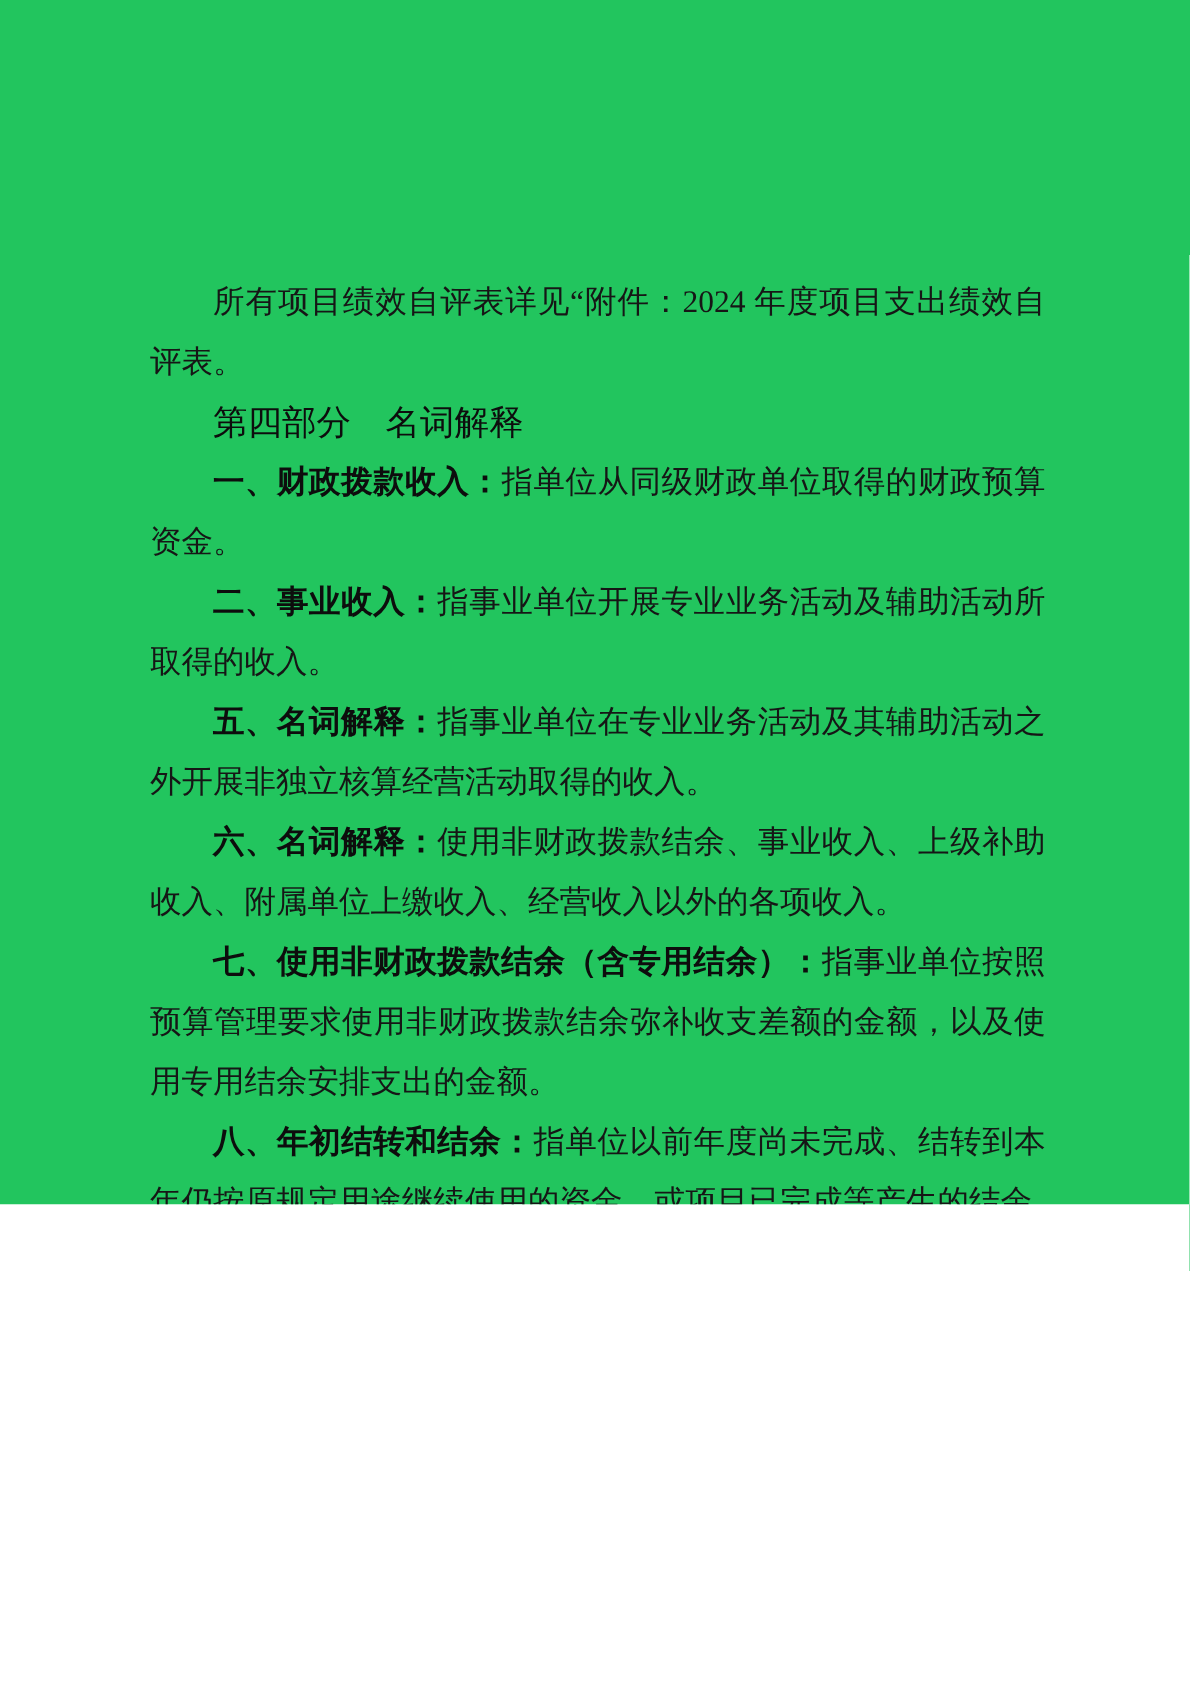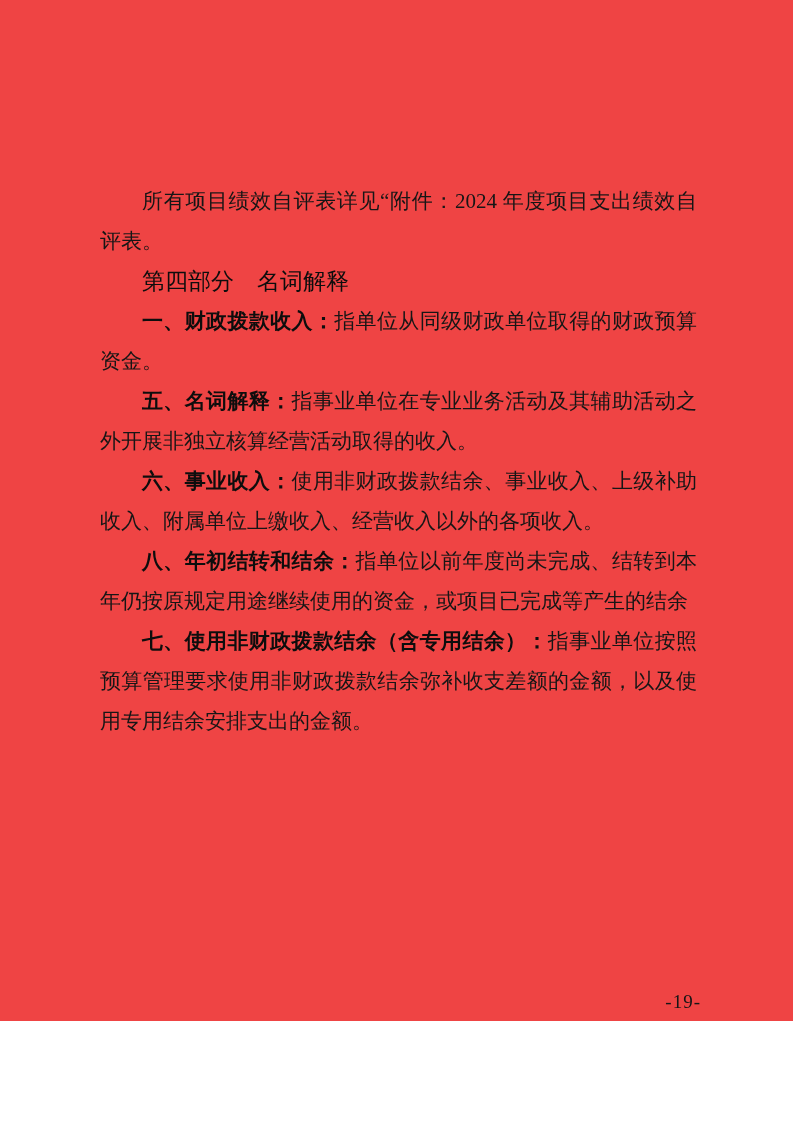"所有项目绩效自评表详见“附件：2024 年度项目支出绩效自评表。" .page { background: #ef4444 -> #22c55e; height: 1021px -> 803px }
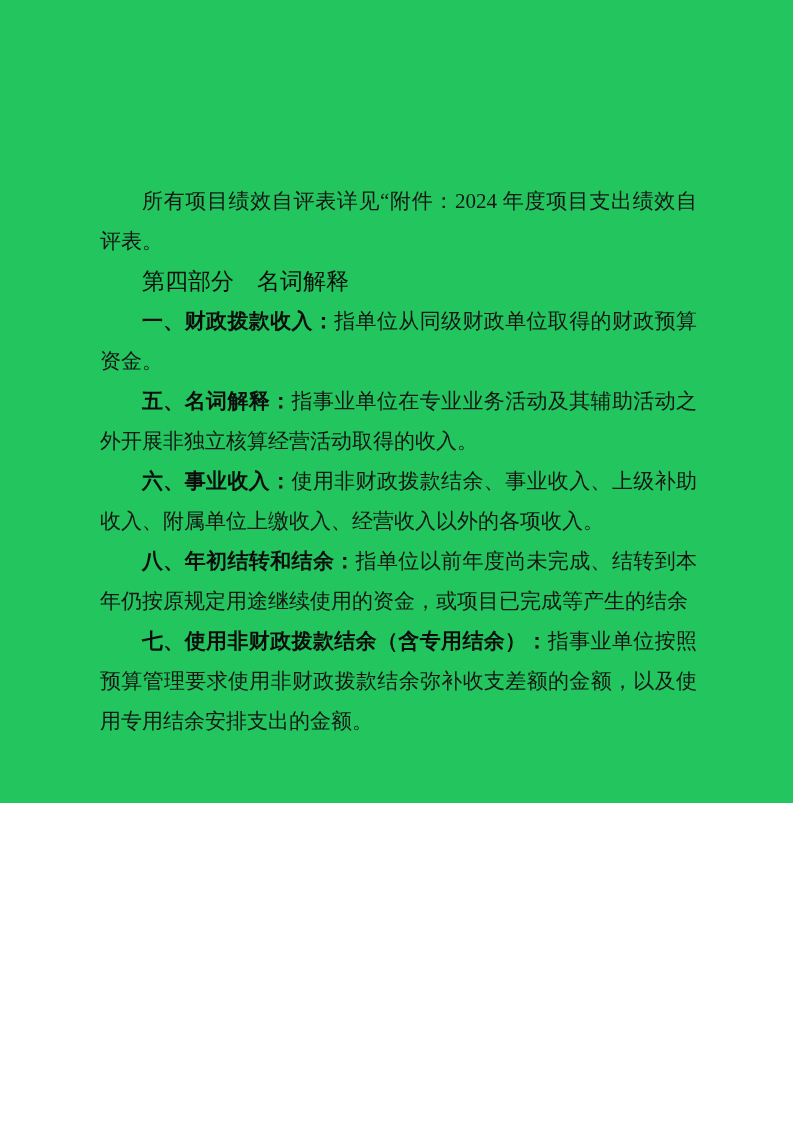"二、事业收入：指事业单位开展专业业务活动及辅助活动所取得的收入。" p.para { html: none -> <p><b>二、事业收入：</b><span>指事业单位开展专业业务活动及辅助活动所取得的收入。</span></p> }
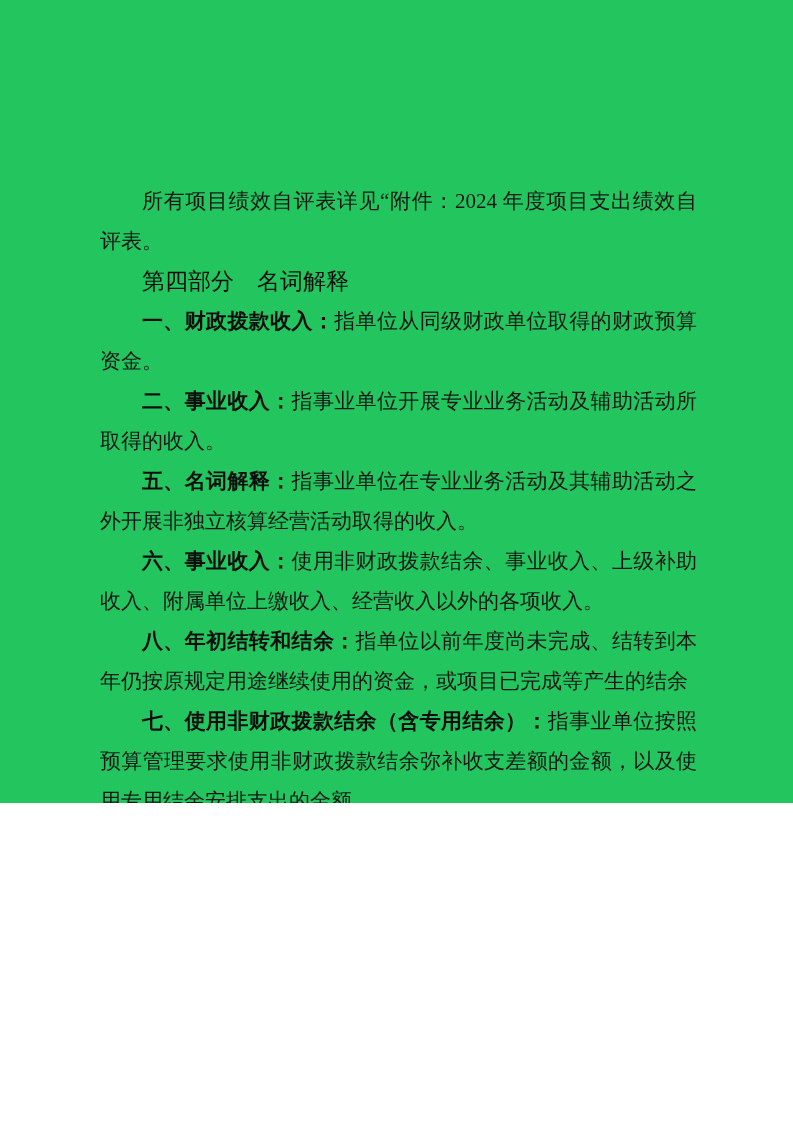"六、事业收入：" b.term-label { text: 事业收入 -> 名词解释 }
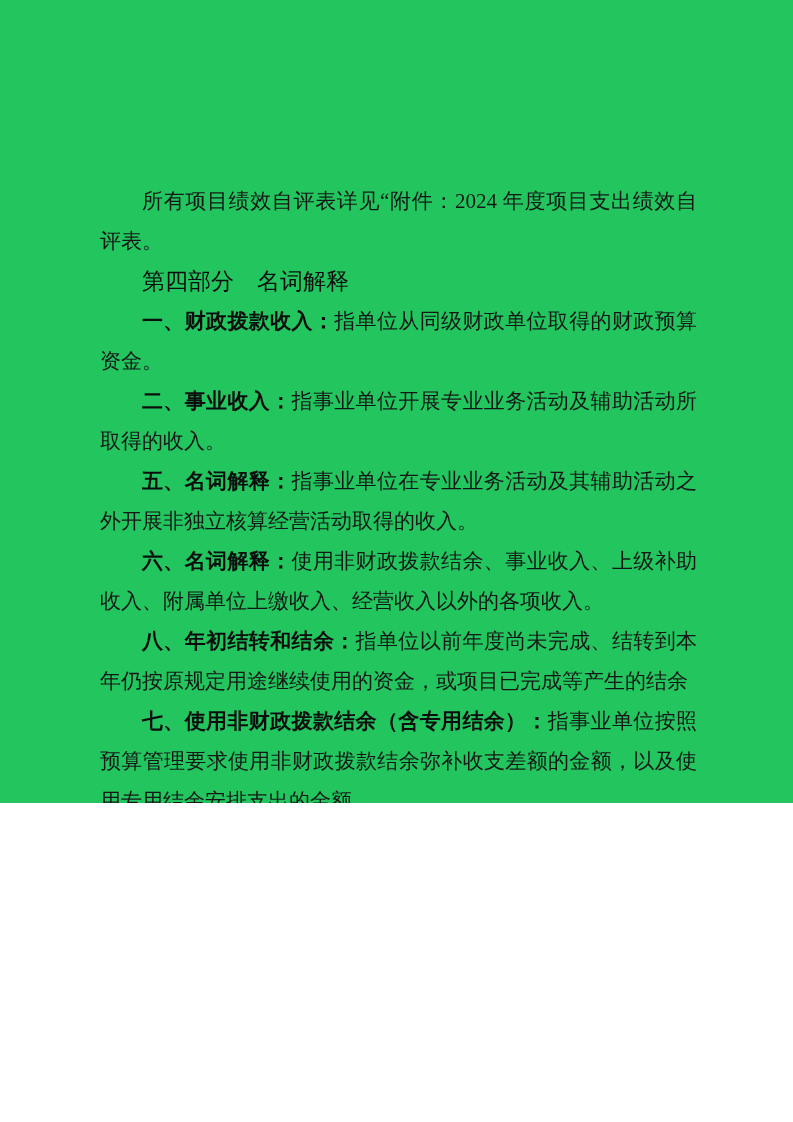"八、年初结转和结余：指单位以前年度尚未完成、结转到本年仍按原规定用途继续使用的资" p.para { order: before "七、使用非财政拨款结余（含专用结余）：指事业单位按照预算管理要求使用非财政拨款结" -> after "七、使用非财政拨款结余（含专用结余）：指事业单位按照预算管理要求使用非财政拨款结" }
